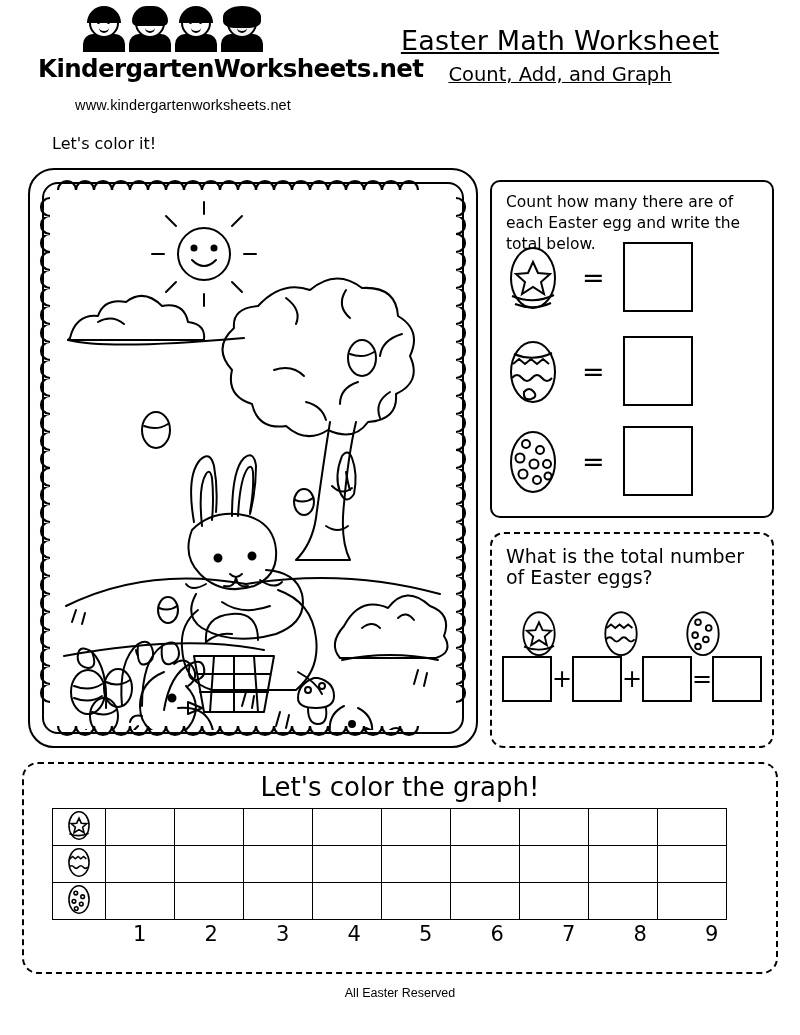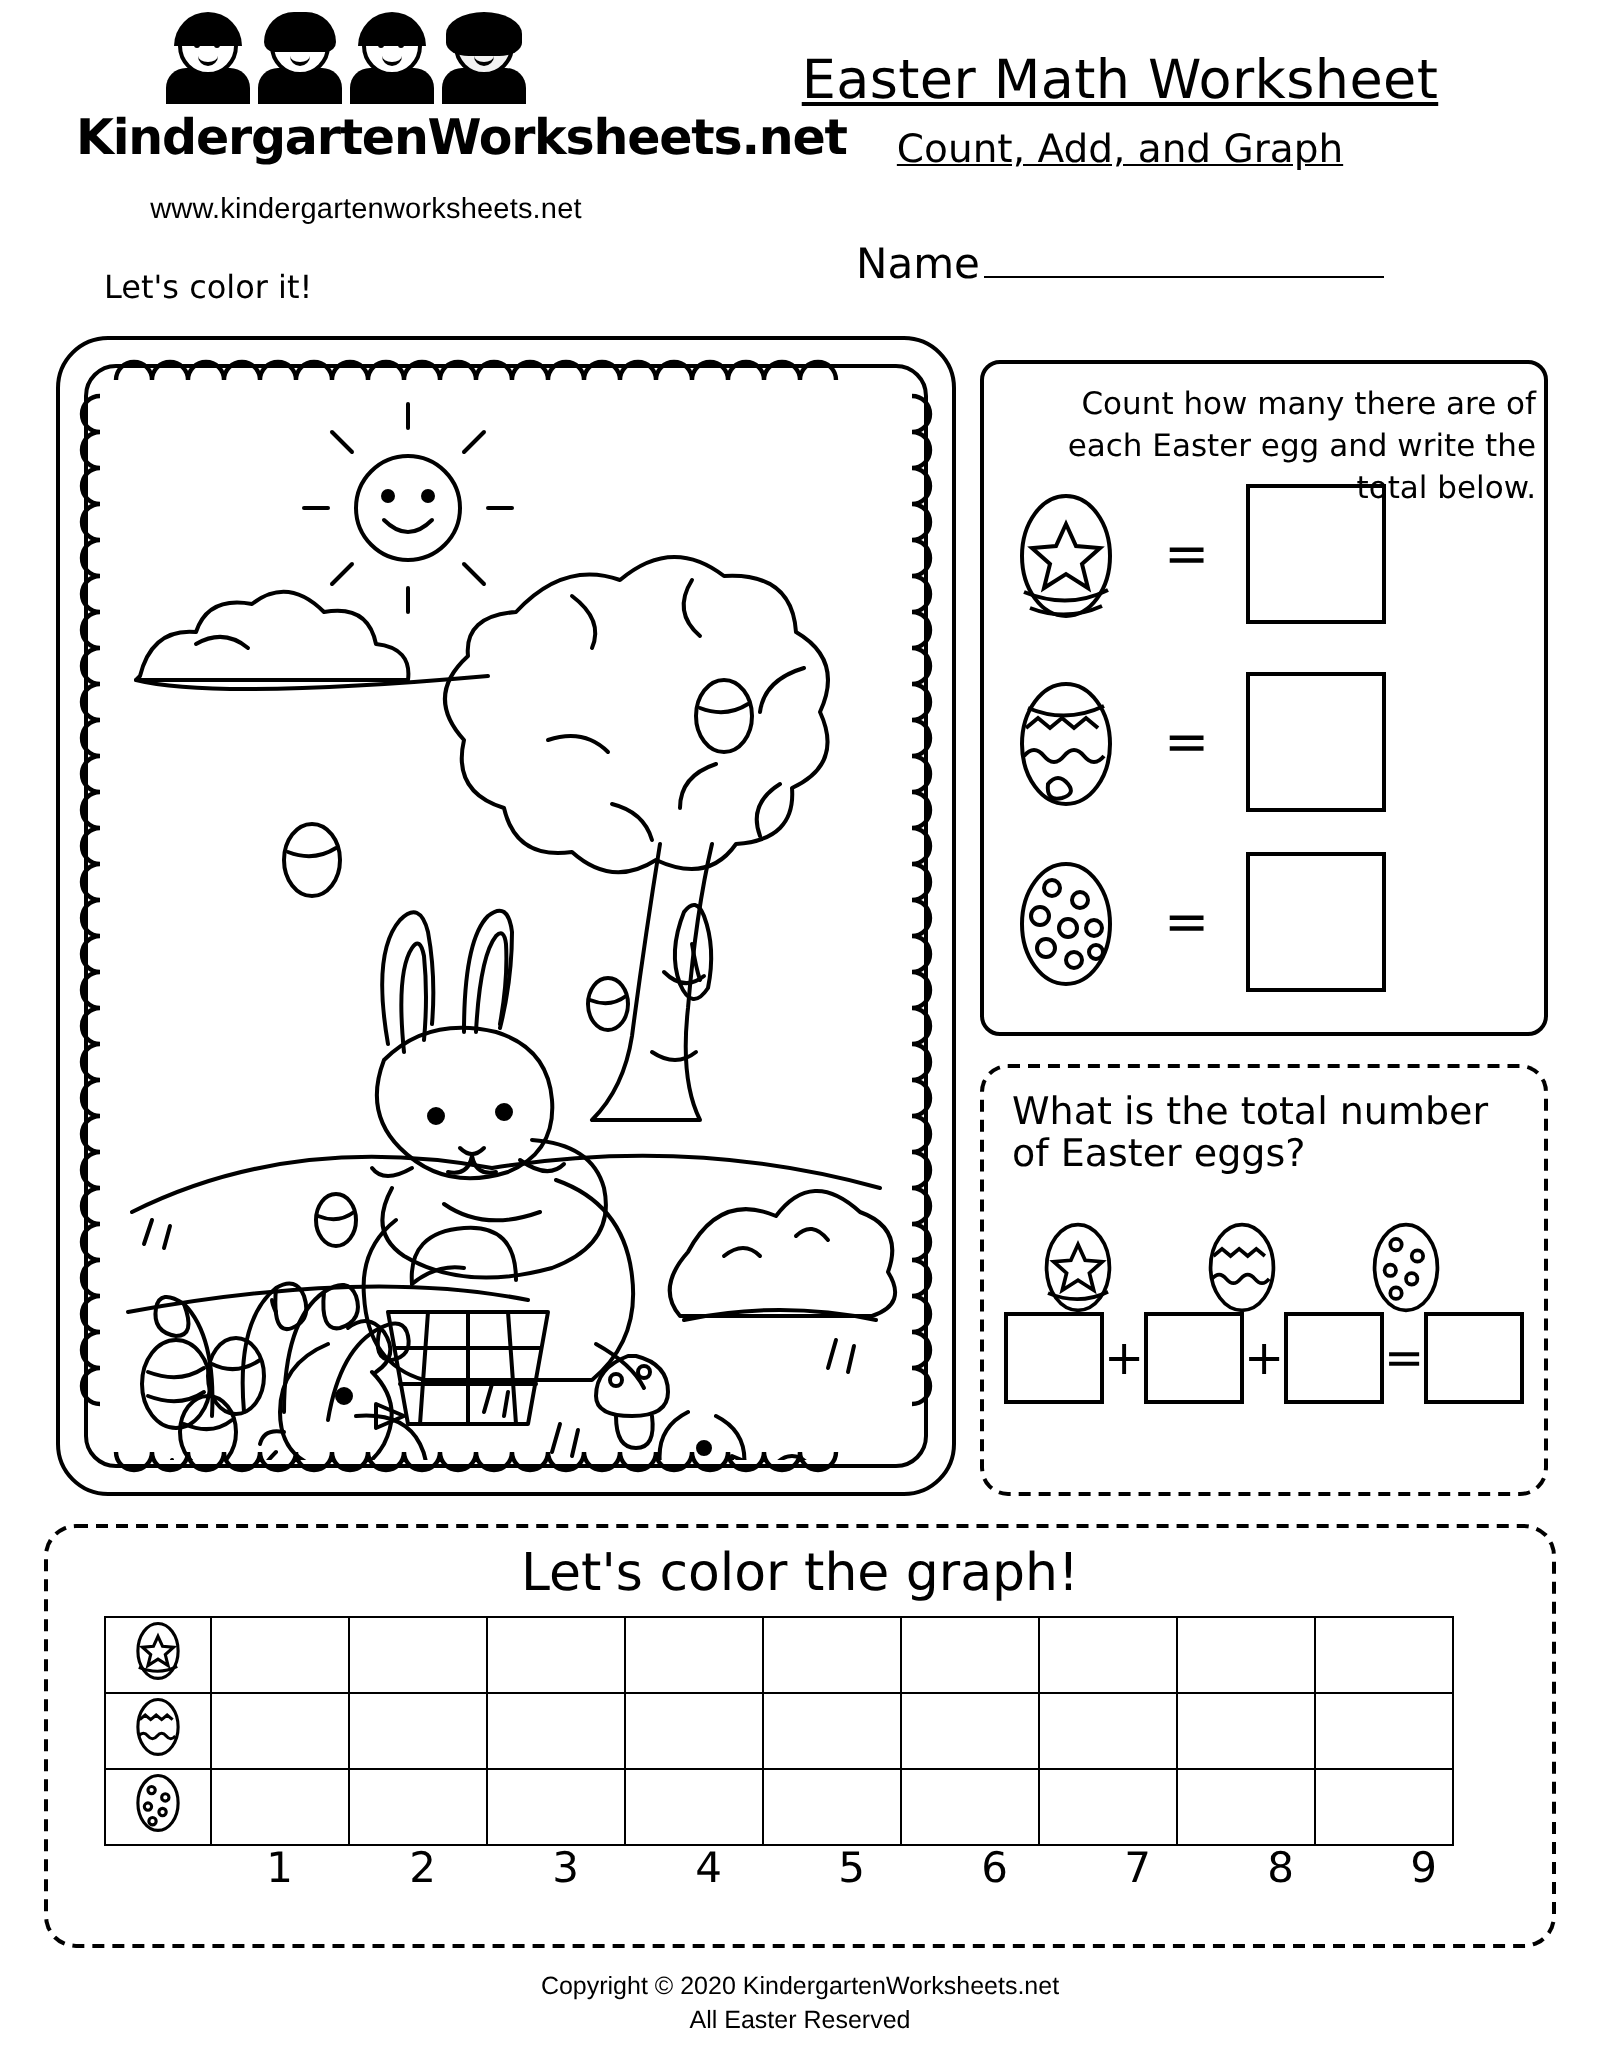"Name" div.name-line { html: <div> <span>Name</span><span></span> </div> -> none }
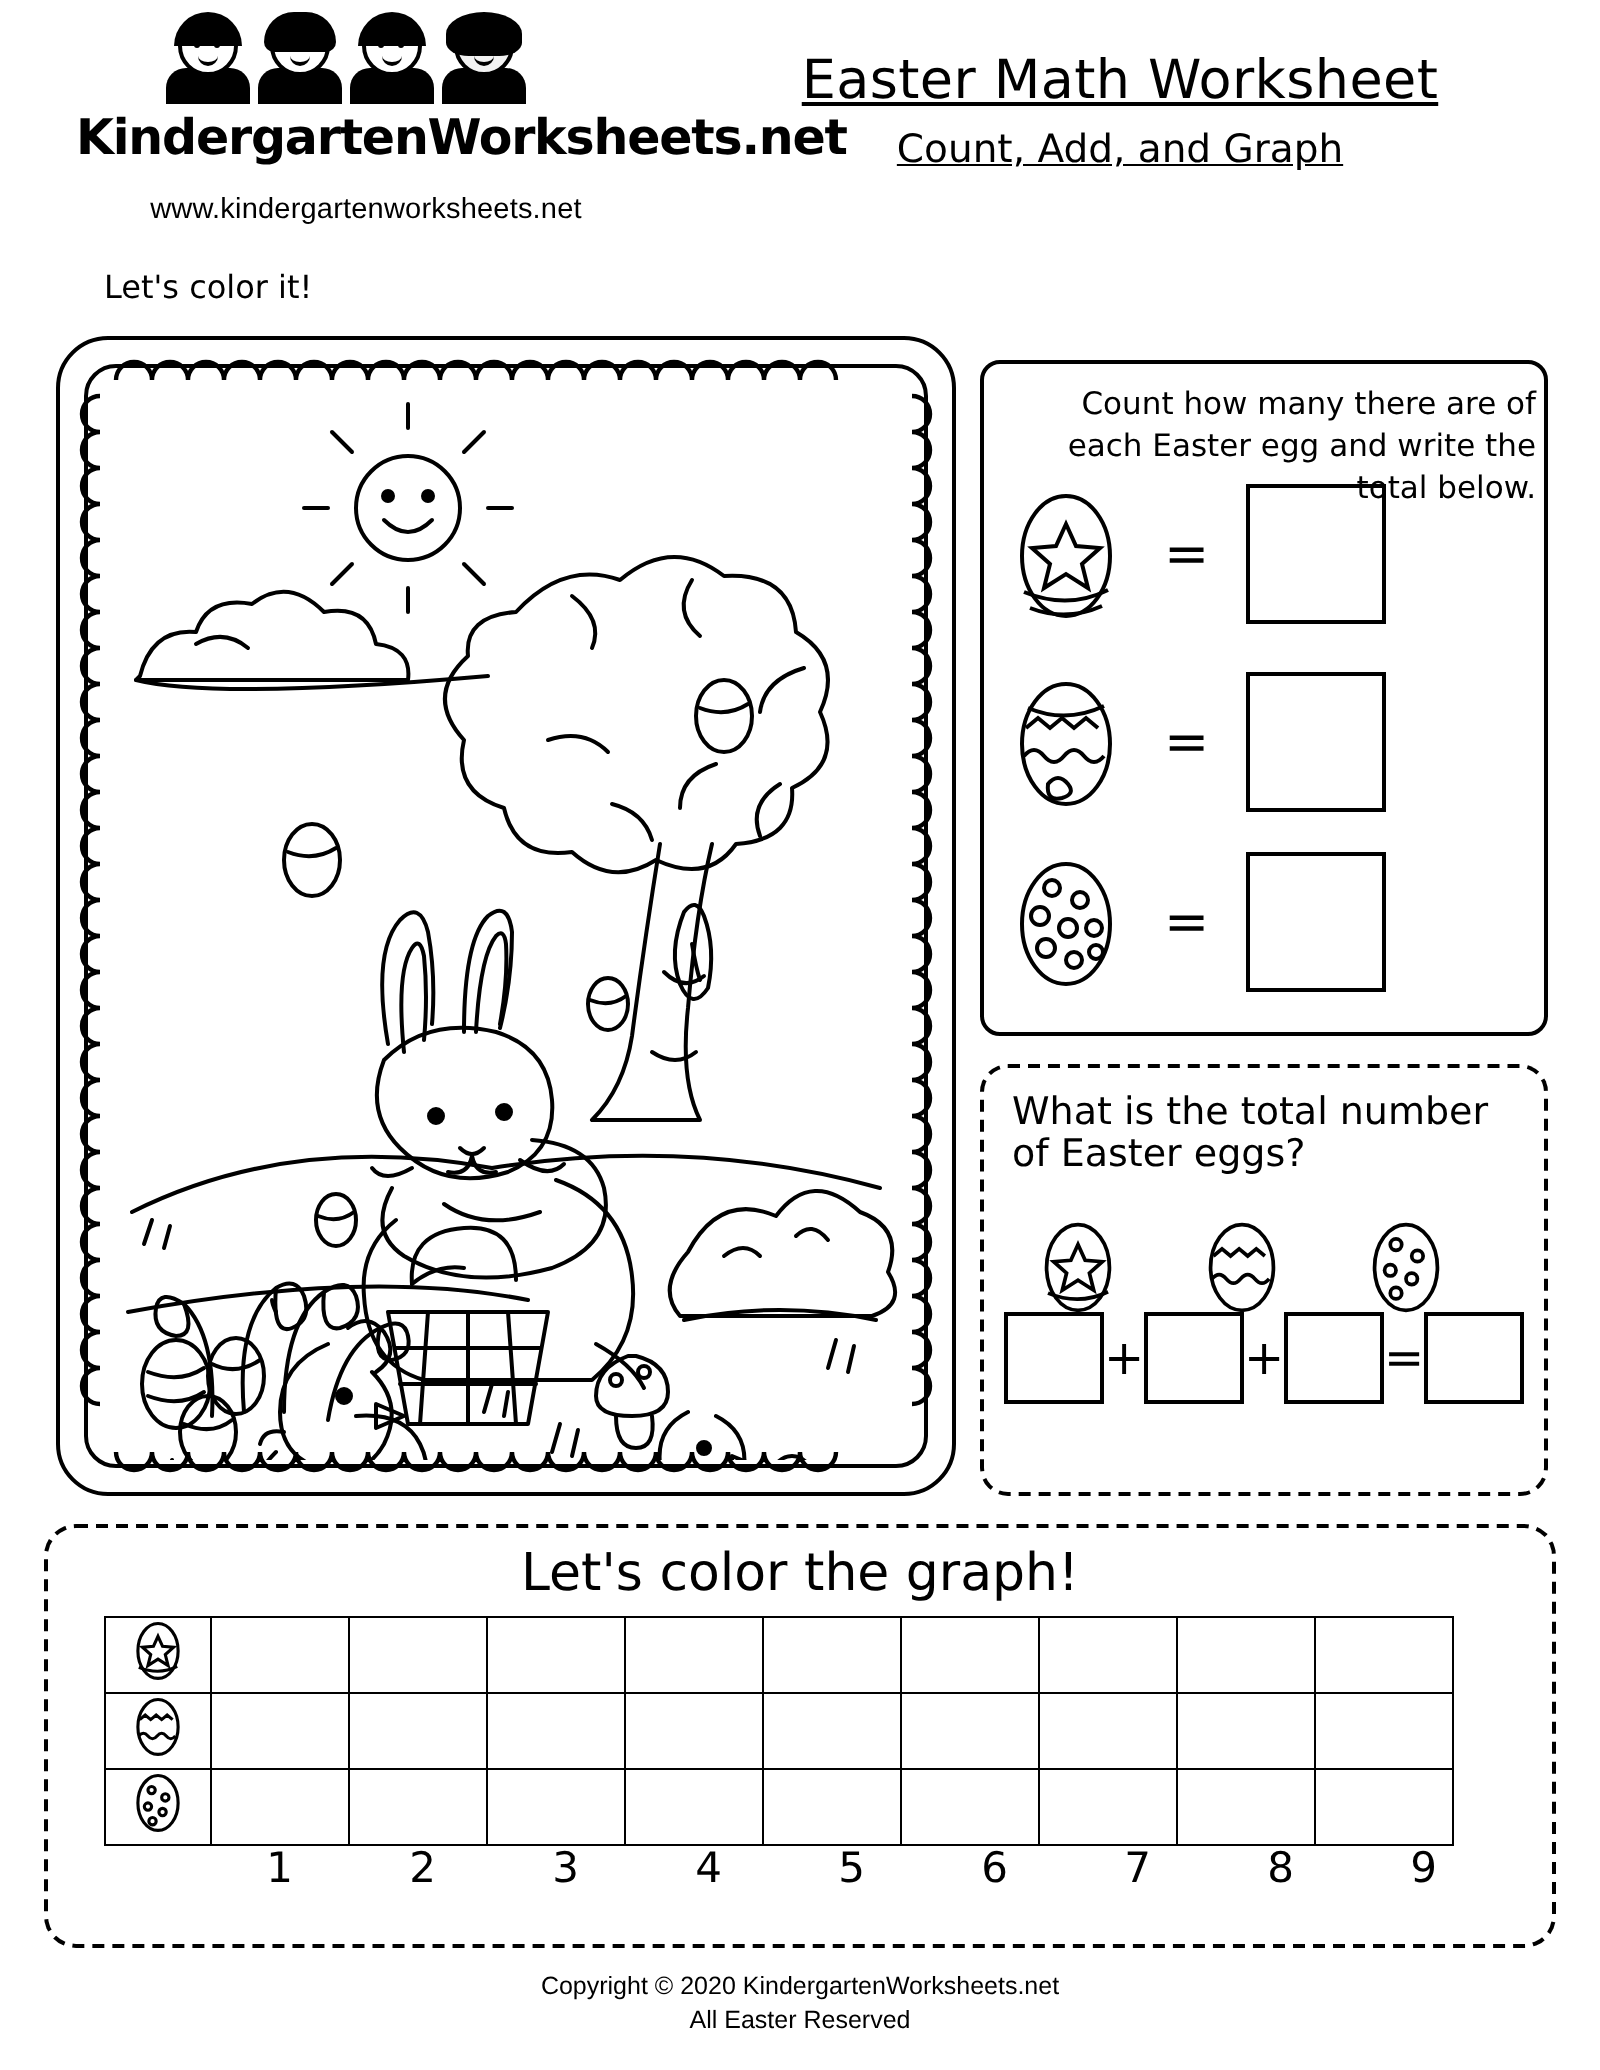"Count how many there are" .count-instructions { text-align: right -> none }
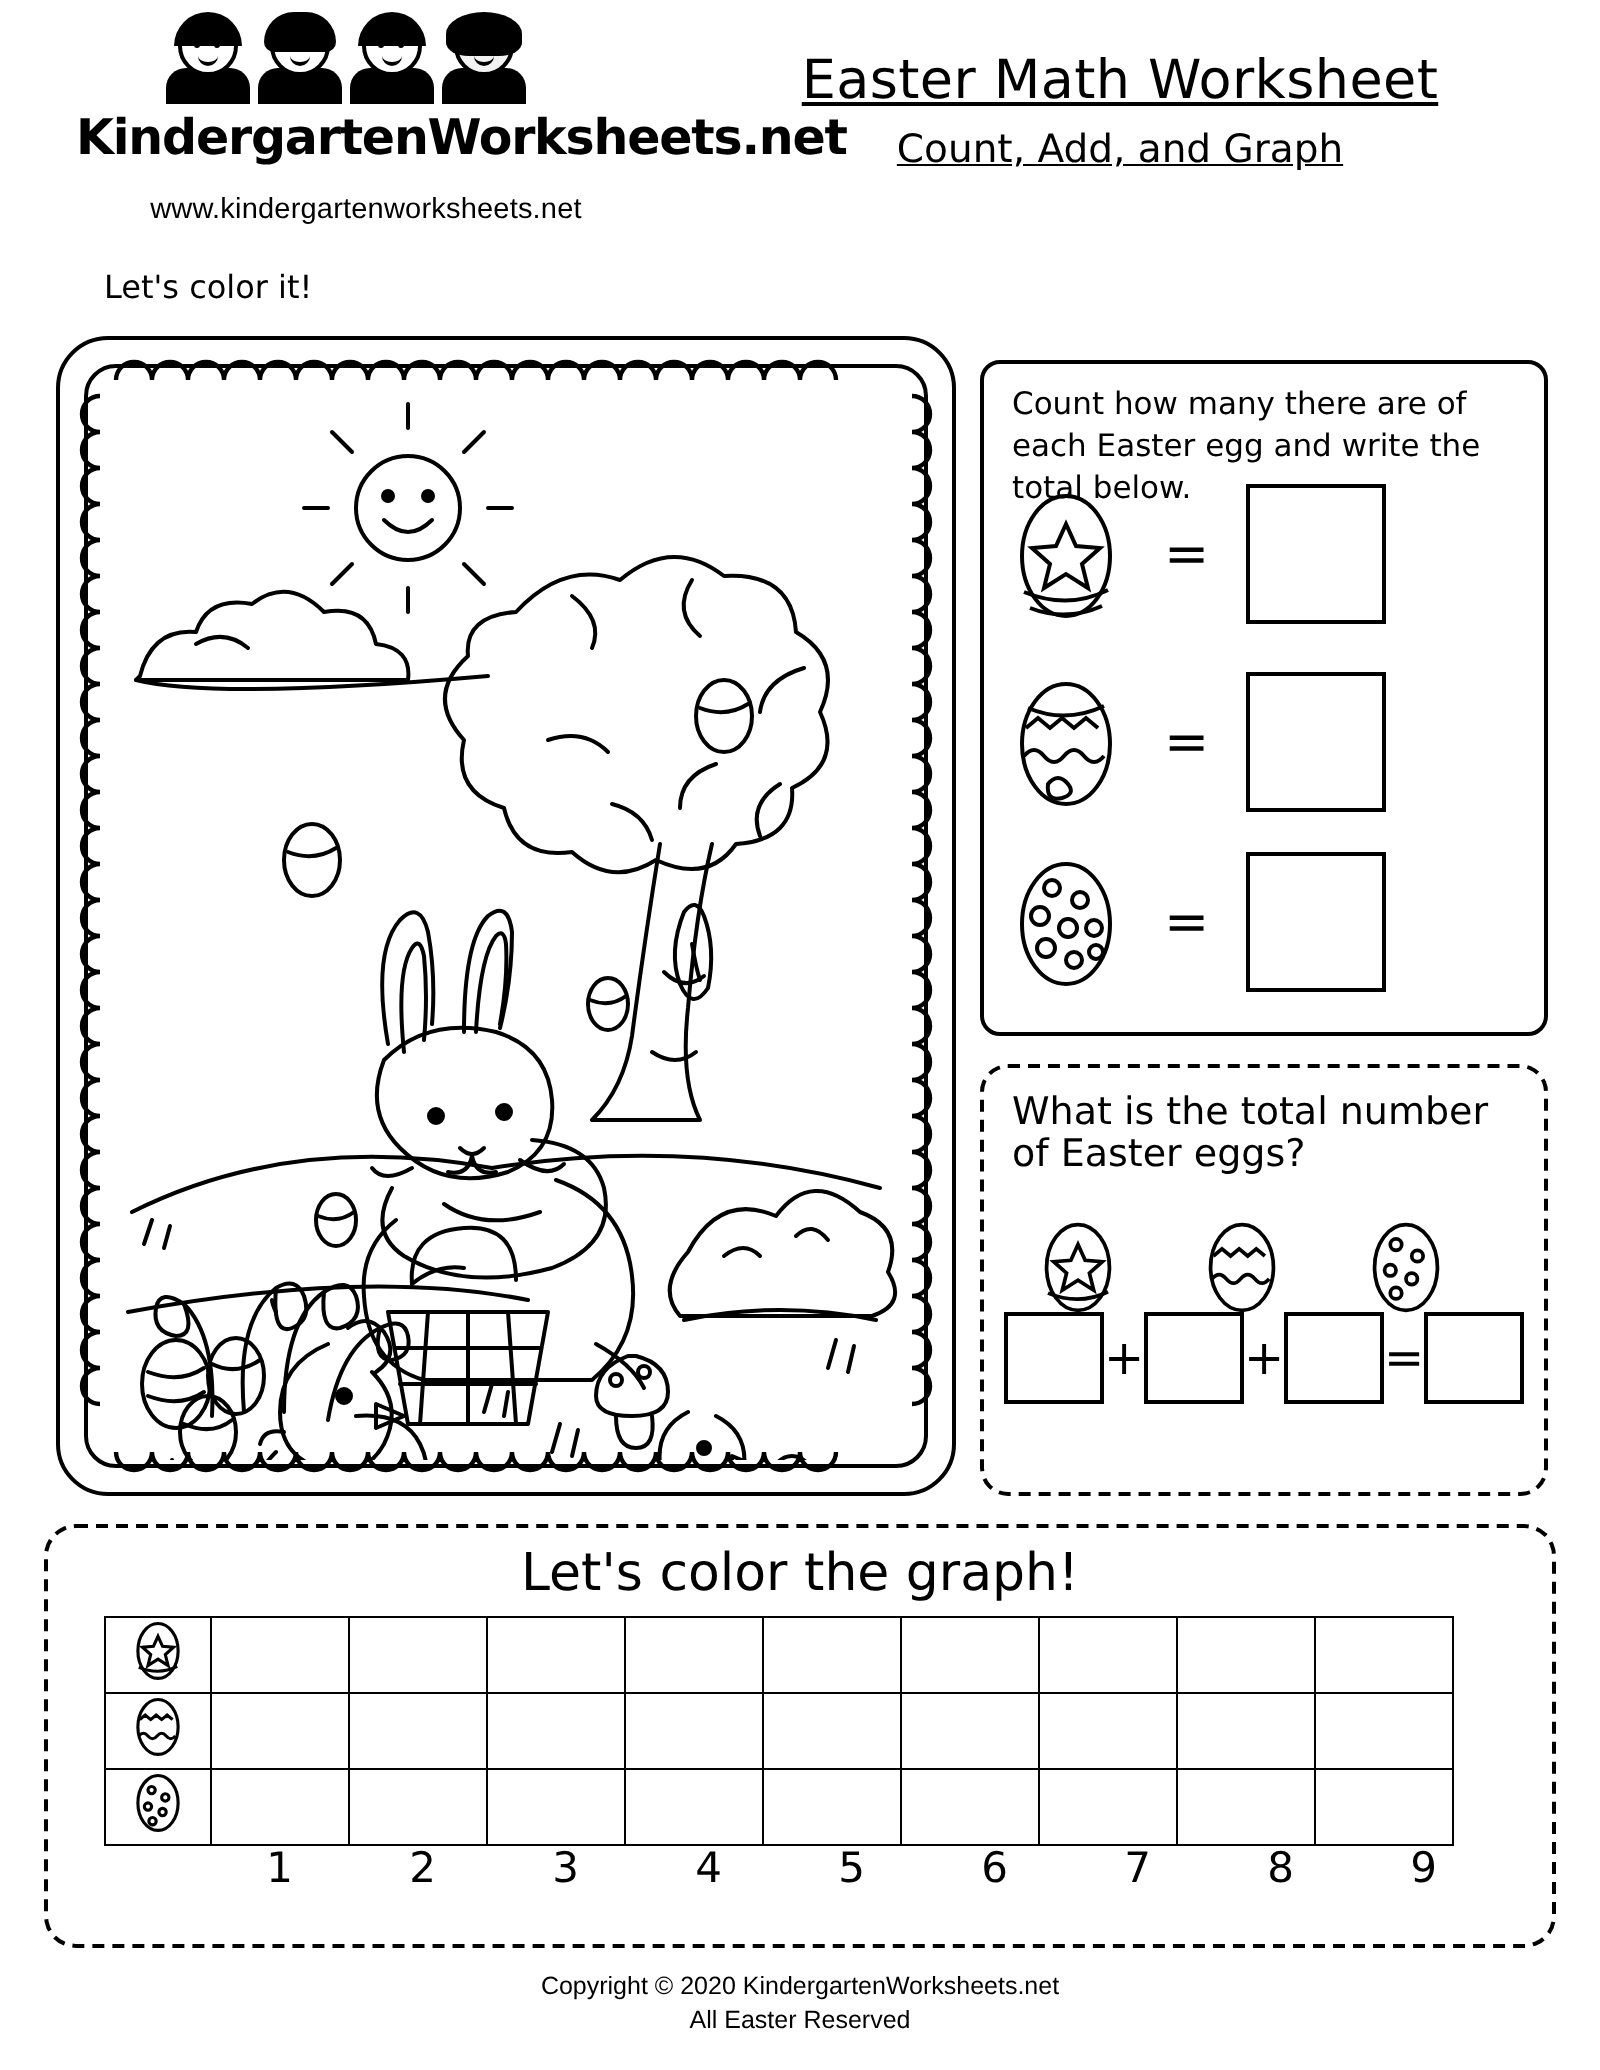"Copyright © 2020" div { html: <div>Copyright © 2020 KindergartenWorksheets.net</div> -> none }
